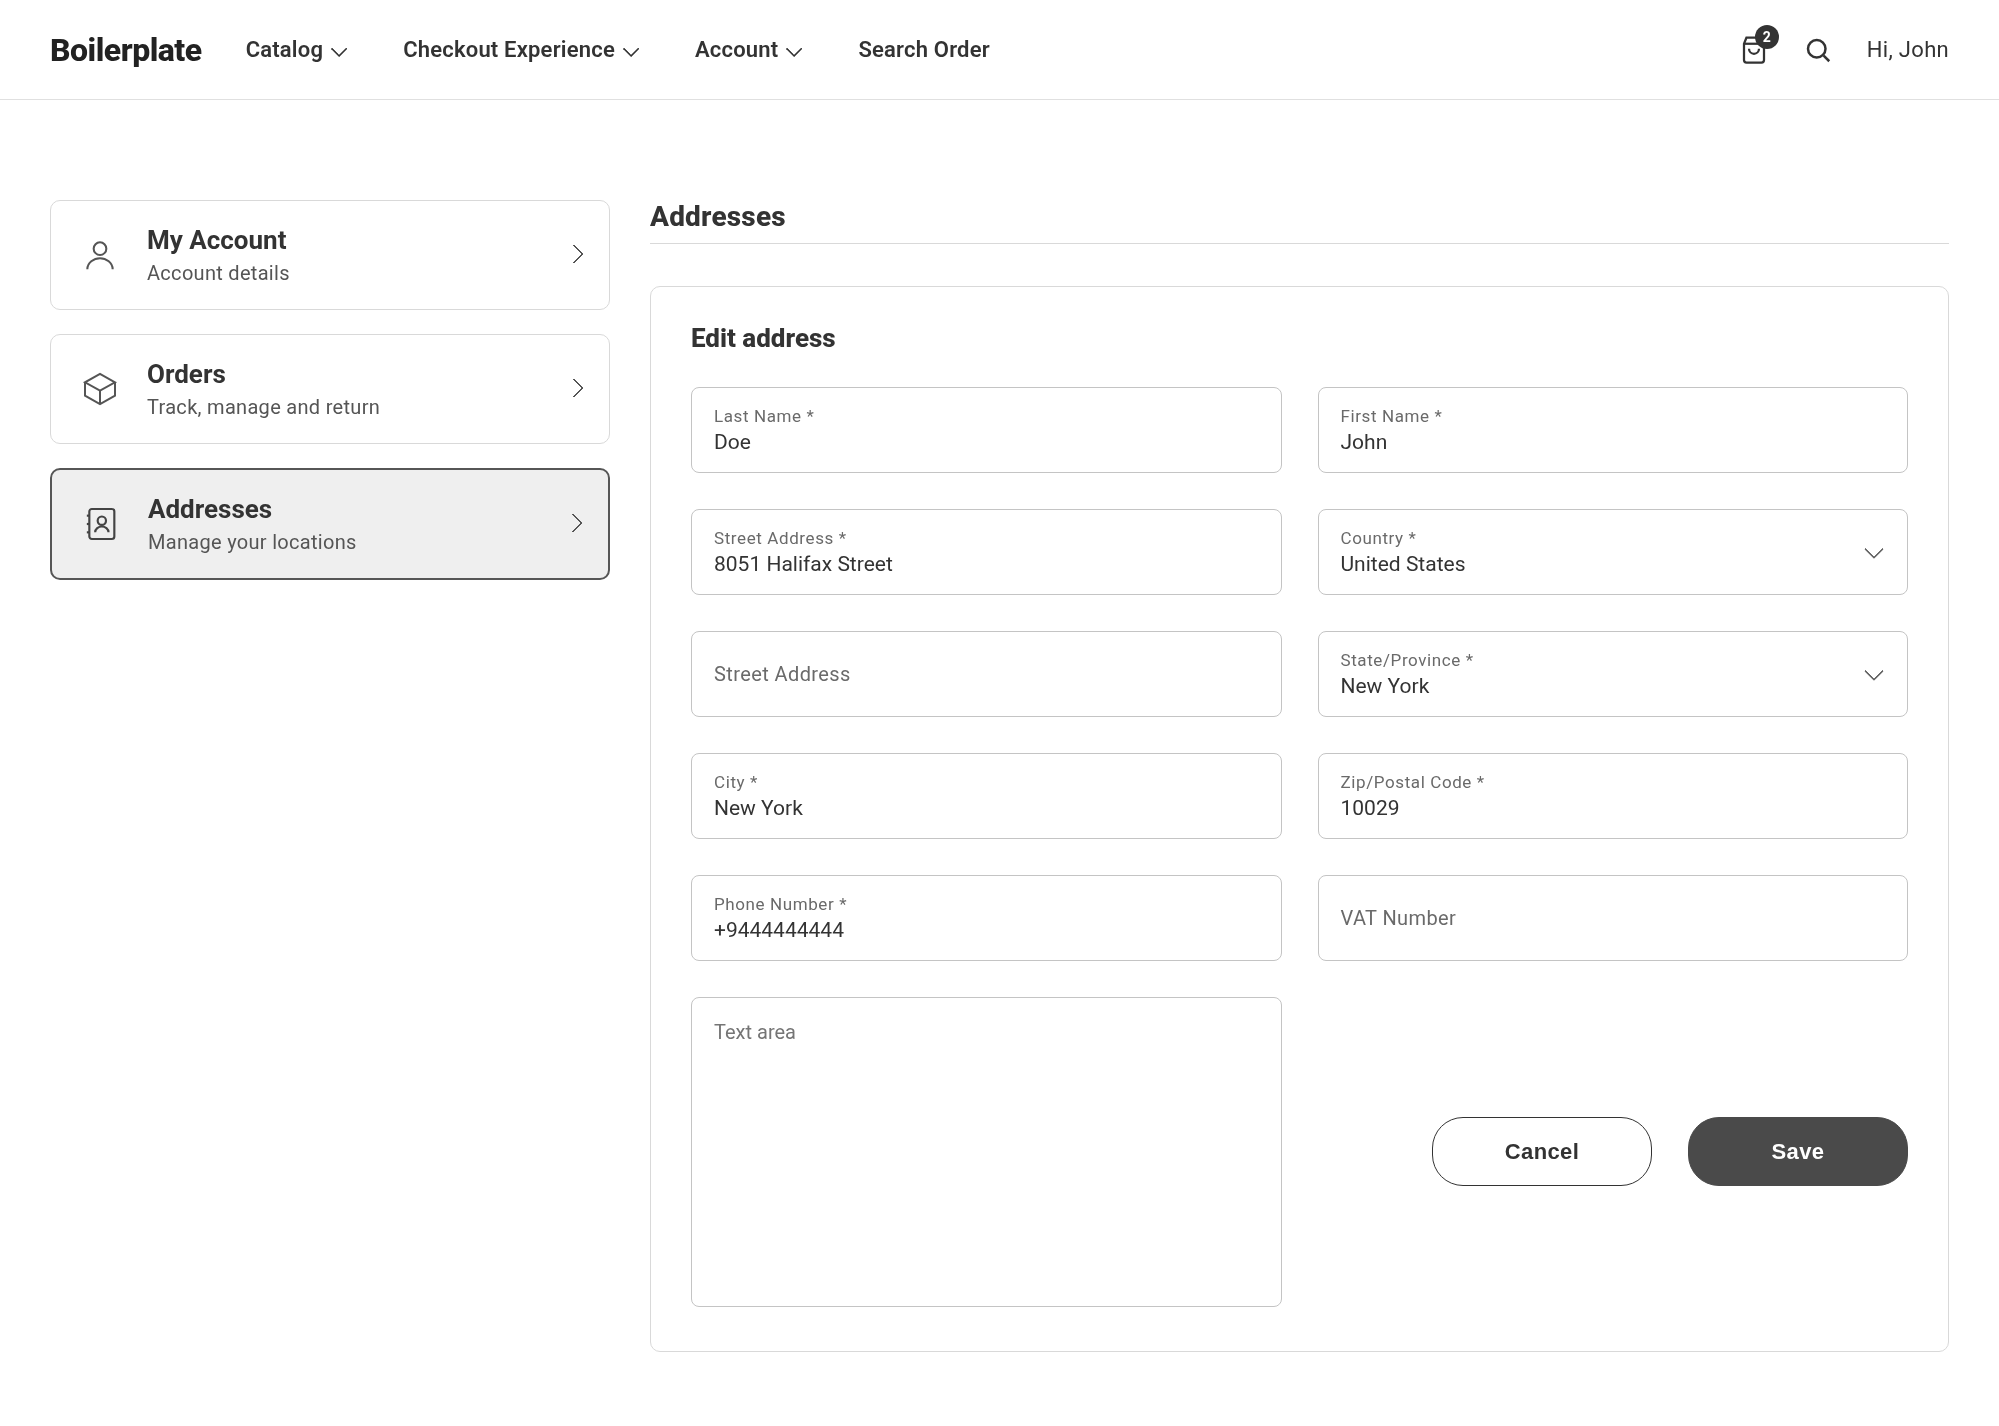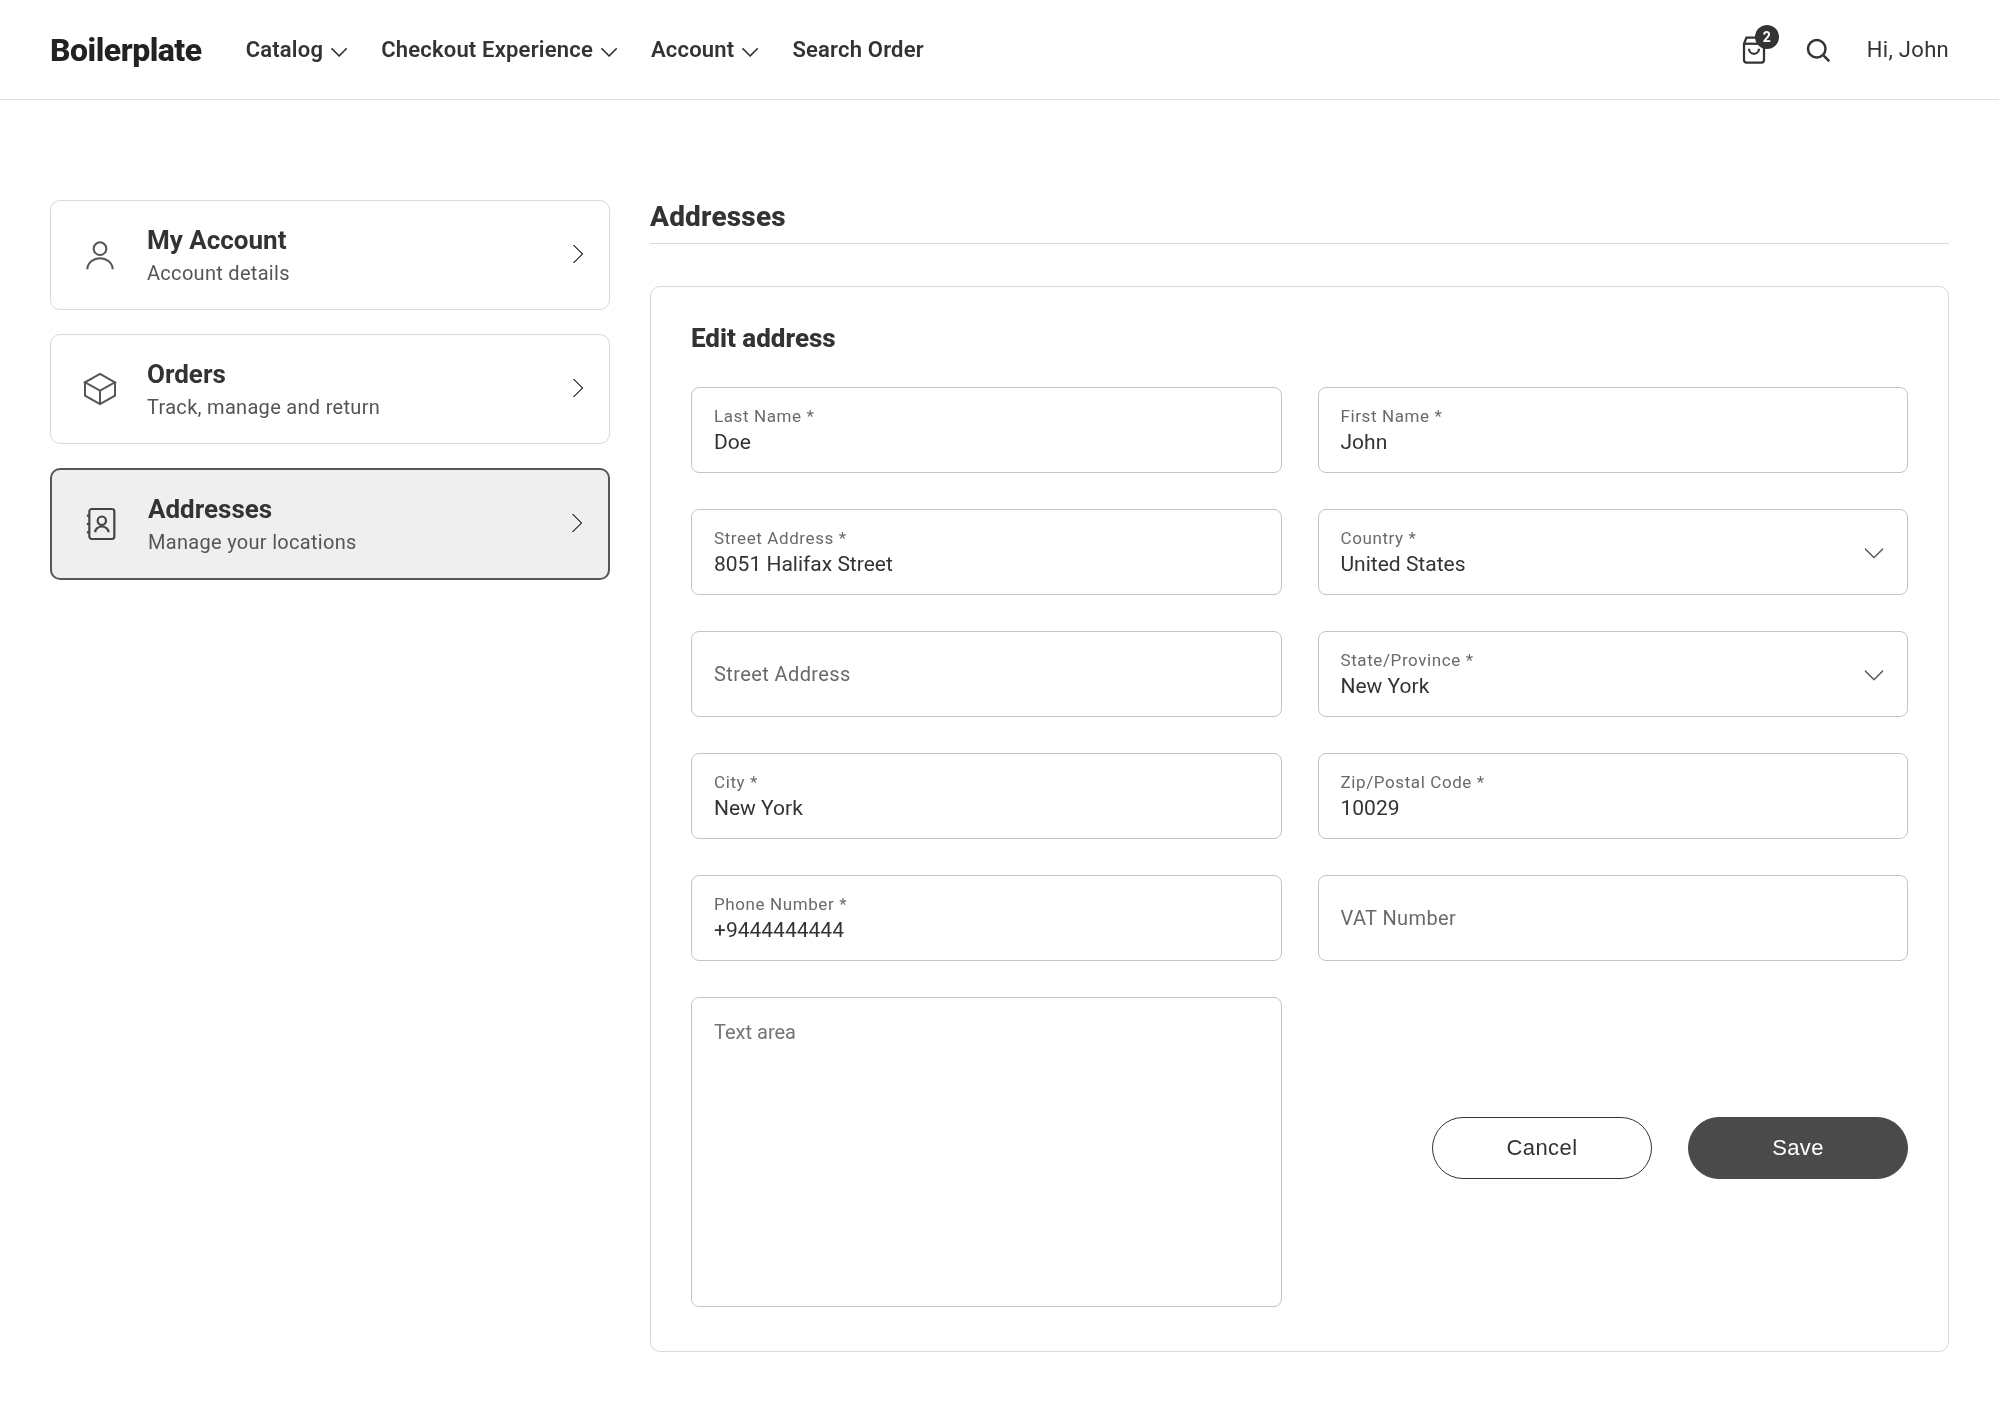"Catalog" .nav { gap: 38px -> 60px }
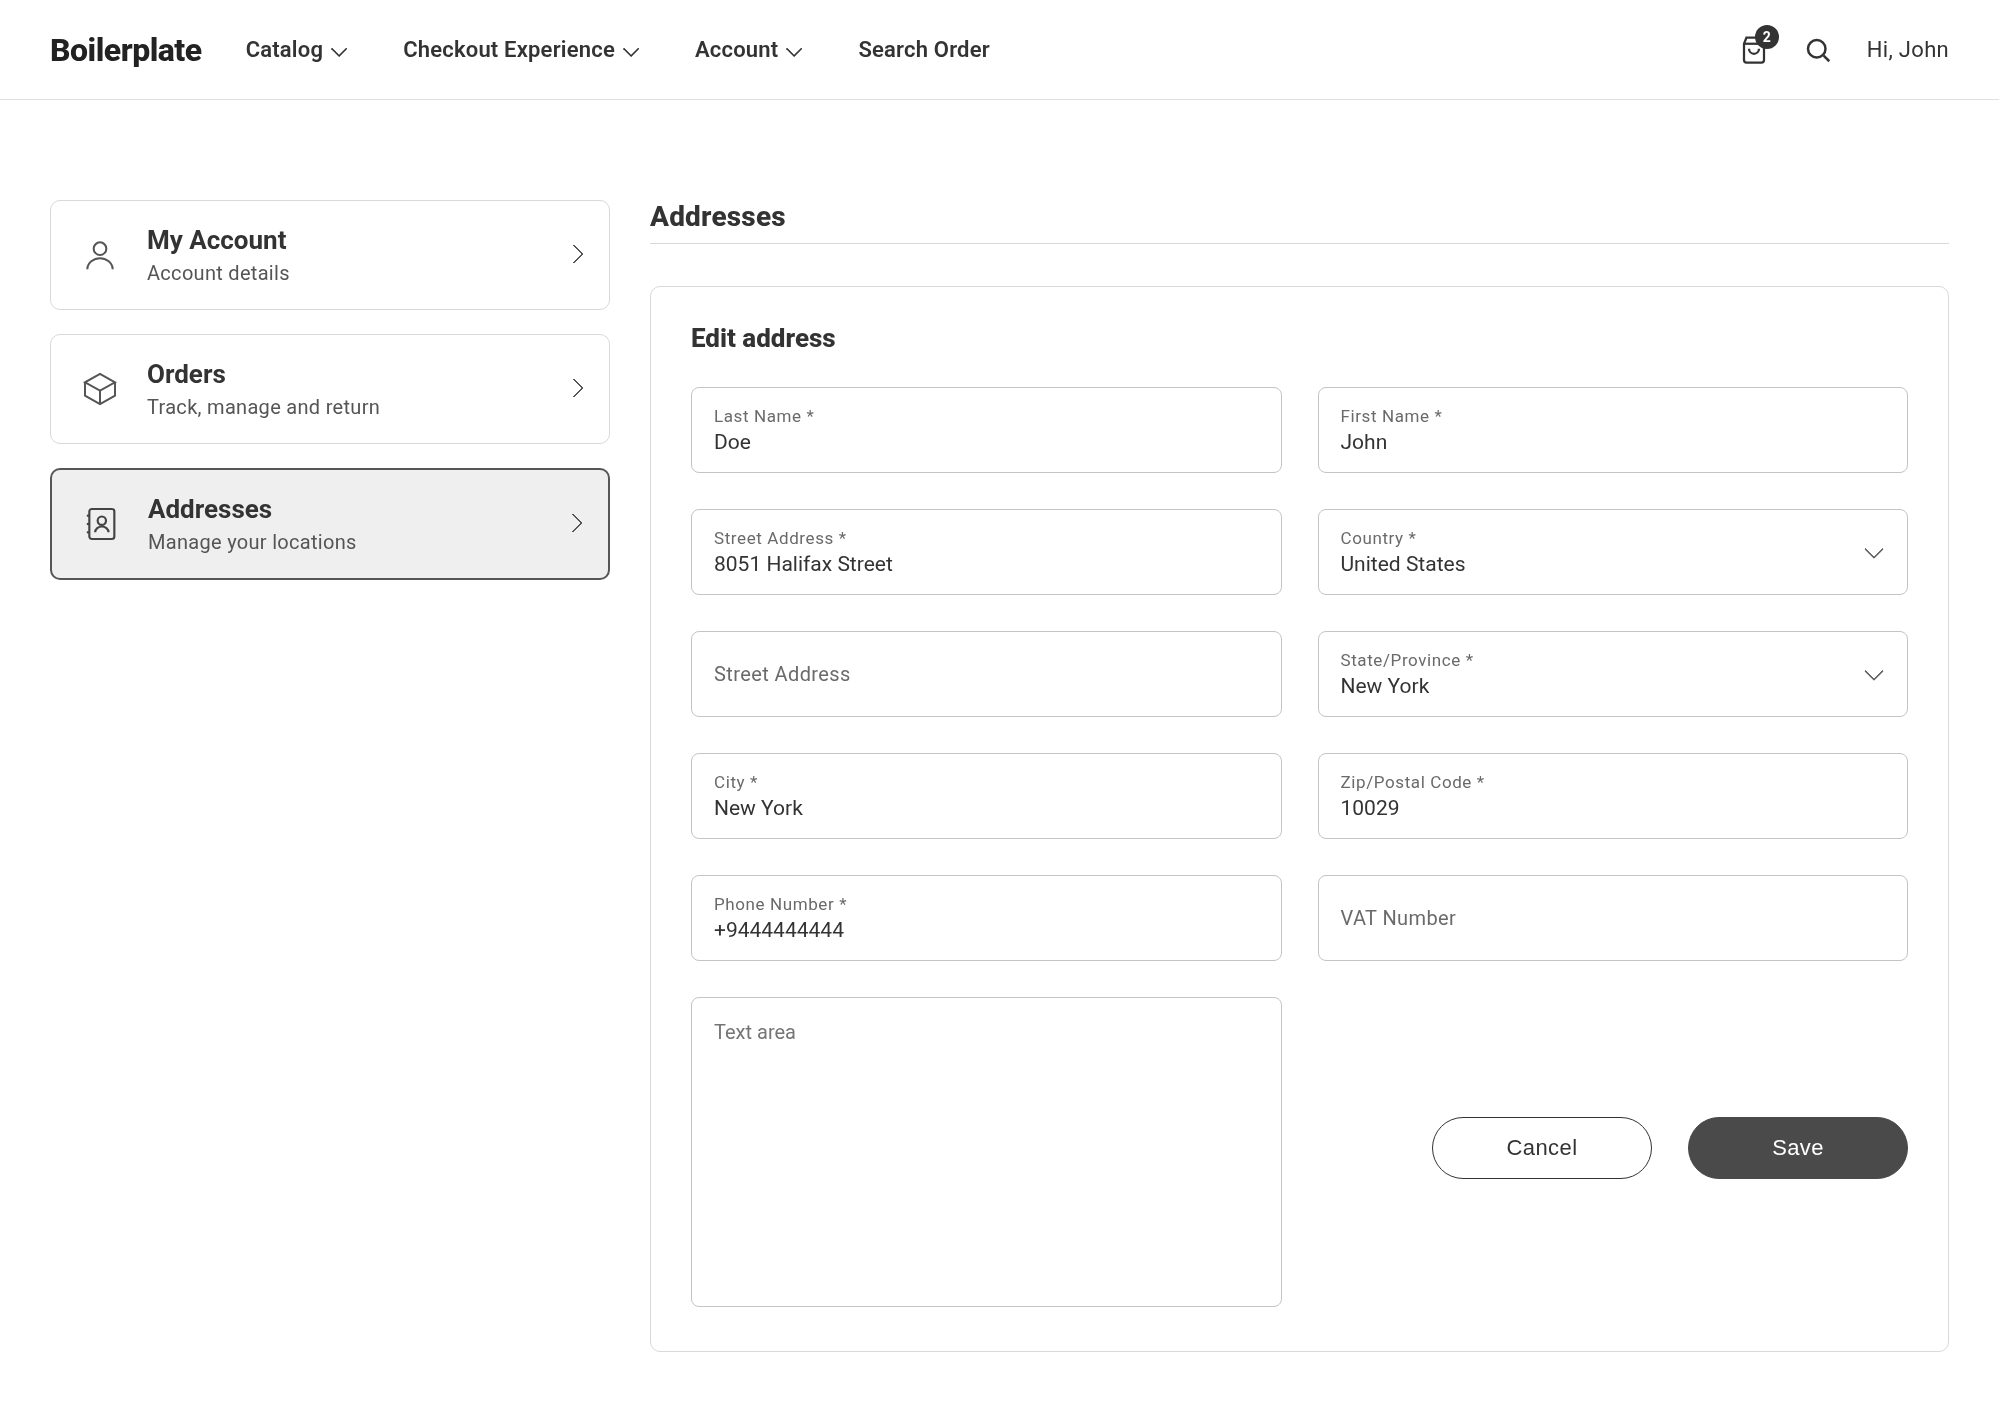"Cancel" .btn { font-weight: 400 -> 700; height: 62px -> 69px }
